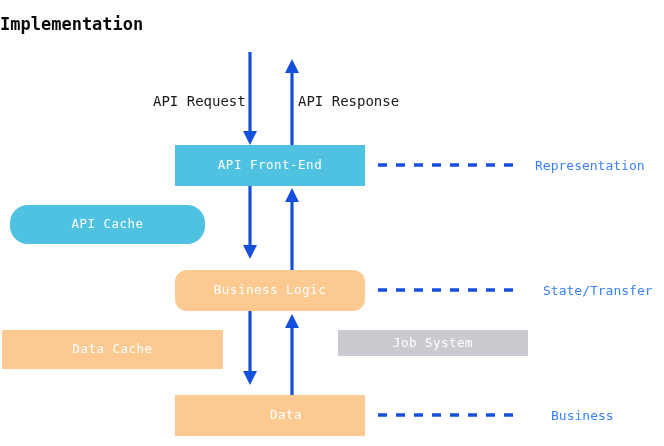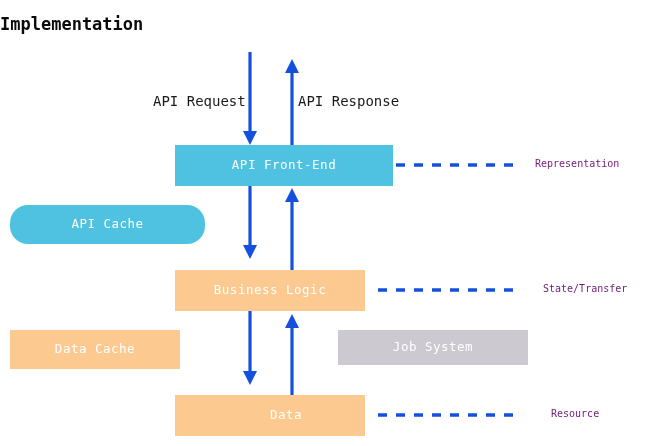"API Front-End" div.box { width: 218px -> 190px }
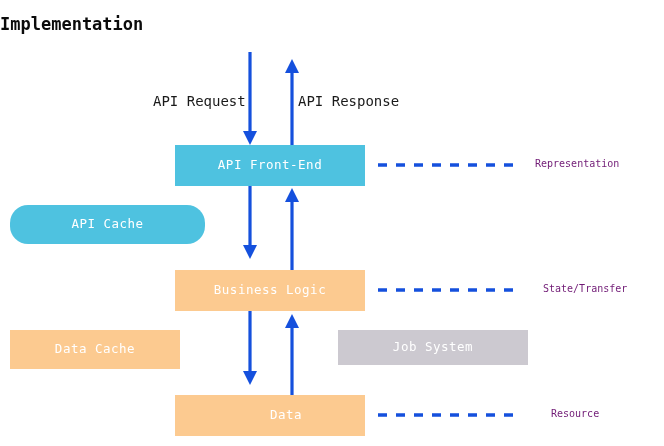"Representation" .edge-label { color: #701a75 -> #3b82f6; font-size: 10px -> 13px }
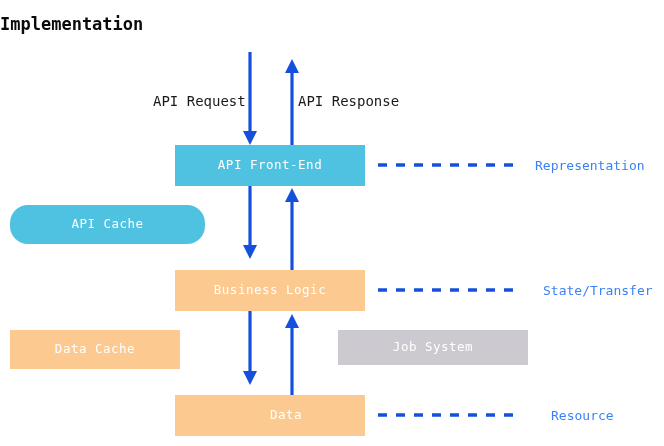"Business Logic" div.box { border-radius: none -> 12px }
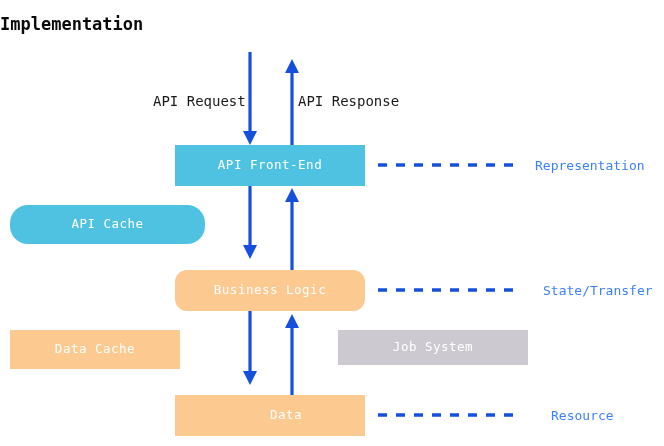"Data Cache" div.box { left: 10px -> 2px; width: 170px -> 221px }
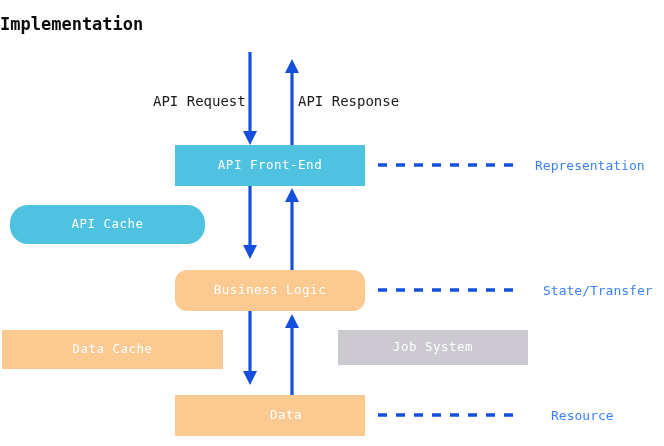"Job System" div.box { height: 35px -> 26px }
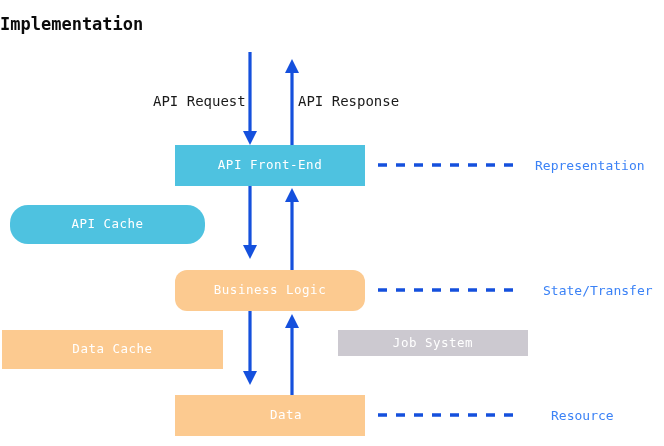"Resource" div.edge-label { text: Resource -> Business }
